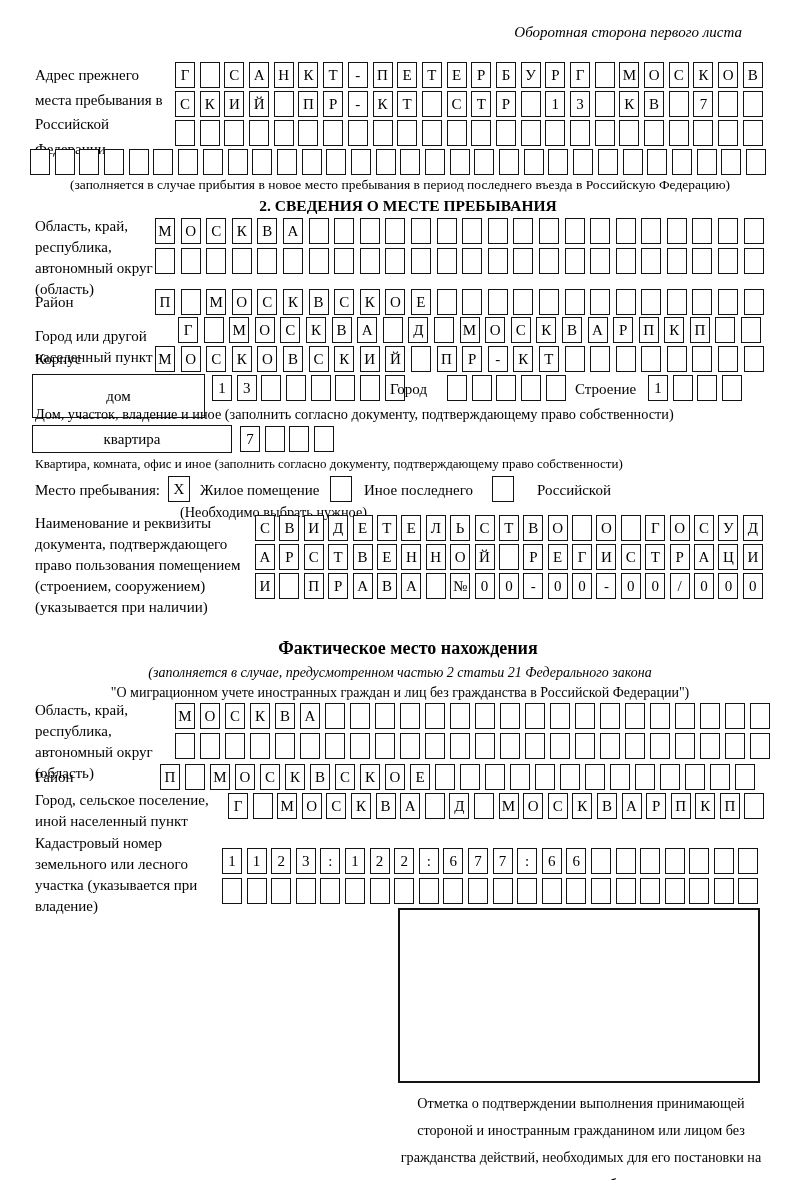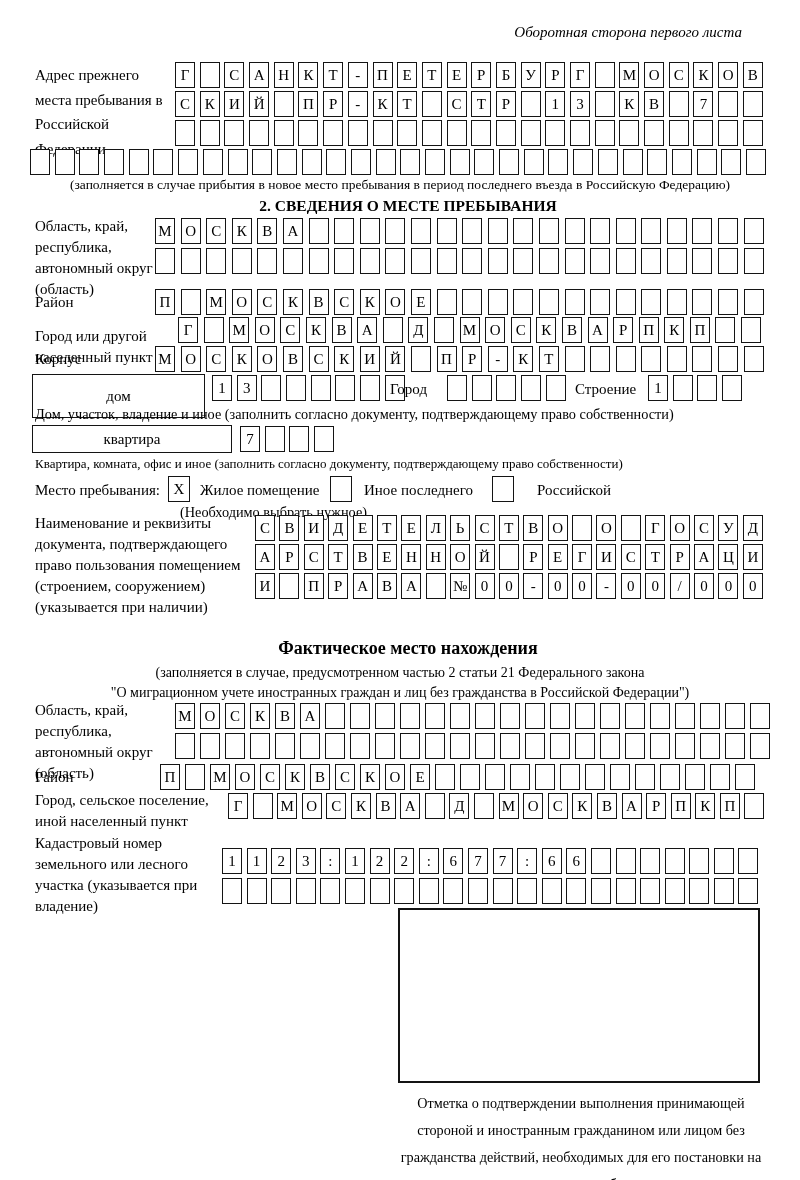"(заполняется в случае, предусмотренном" div.abs { font-style: none -> italic }
